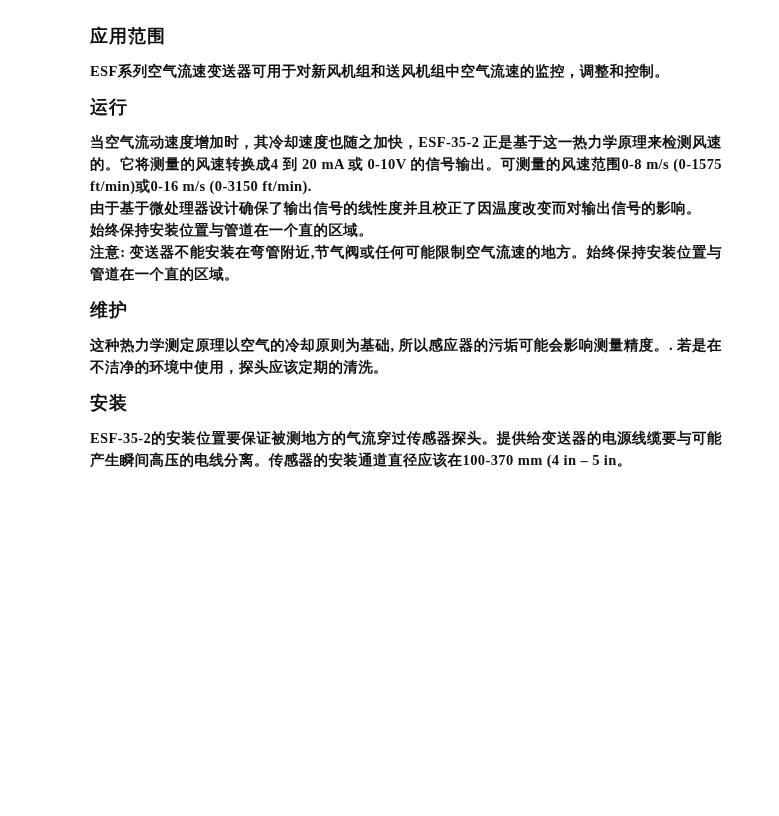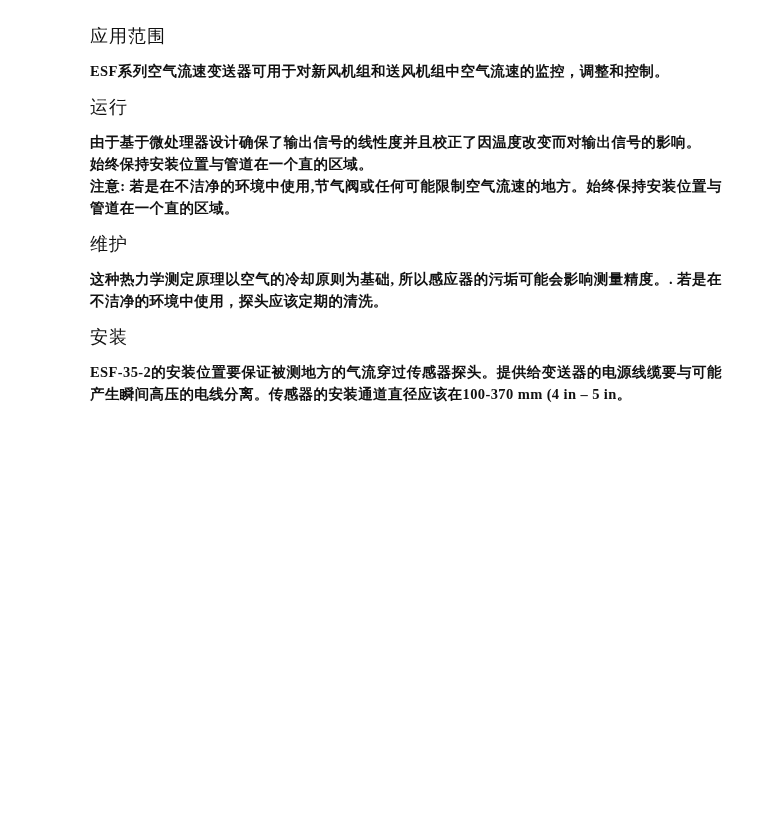"应用范围" h2.section-heading { font-weight: 400 -> 700 }
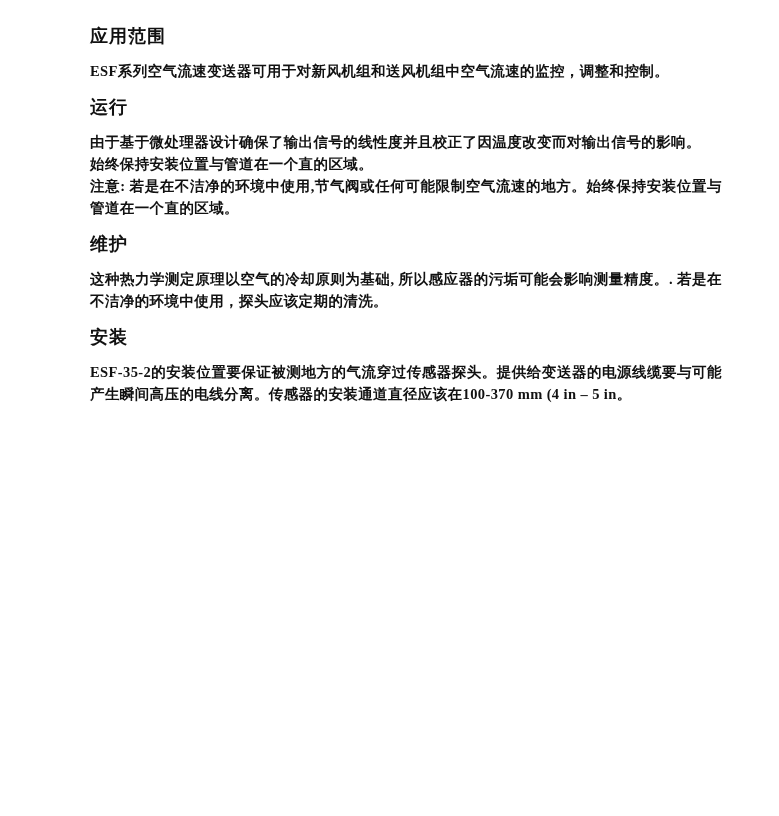"当空气流动速度增加时，其冷却速度也随之加快，ESF-35-2" p.paragraph { html: none -> <p><span>当空气流动速度增加时，其冷却速度也随之加快，ESF-35-2 正是基于这一热力学原理来检测风速的。它将测量的风速转换成4 到 20 mA 或 0-10V 的信号输出。可测量的风速范围0-8 m/s (0-1575 ft/min)或0-16 m/s (0-3150 ft/min).</span></p> }
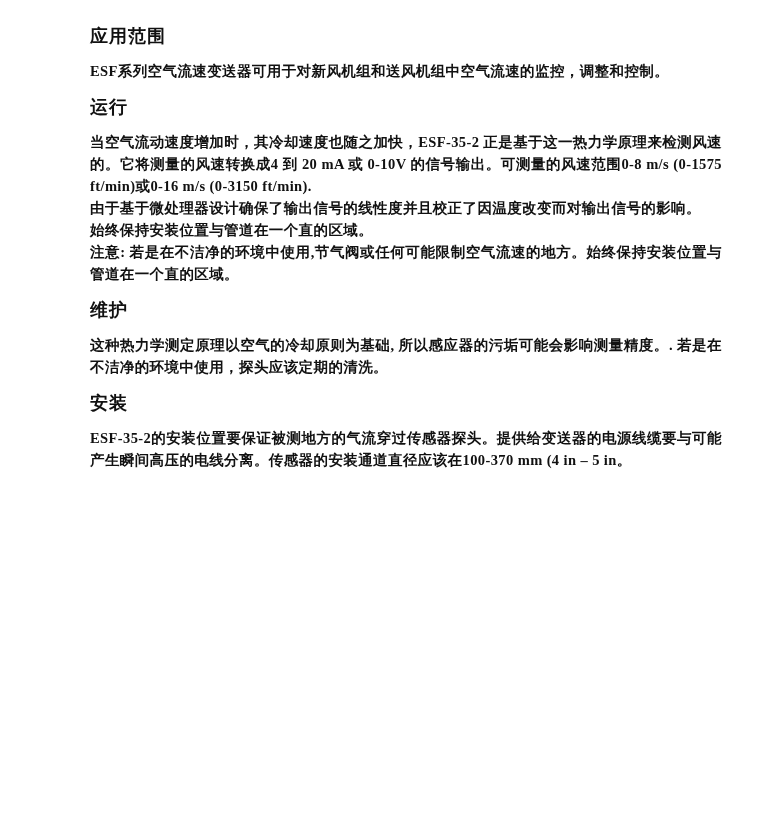"注意:" span { text: 若是在不洁净的环境中使用 -> 变送器不能安装在弯管附近 }
